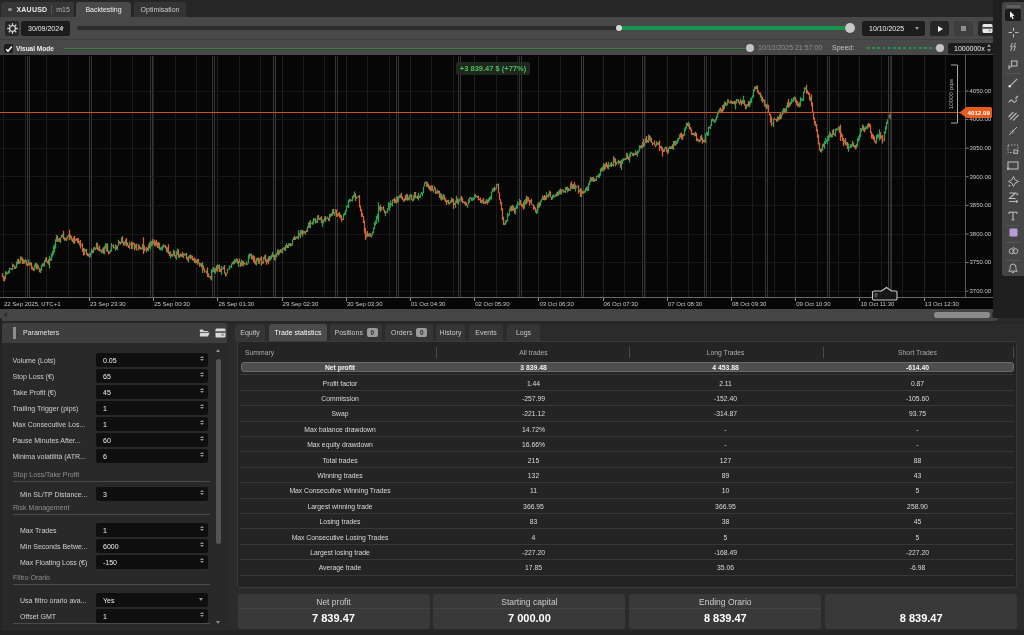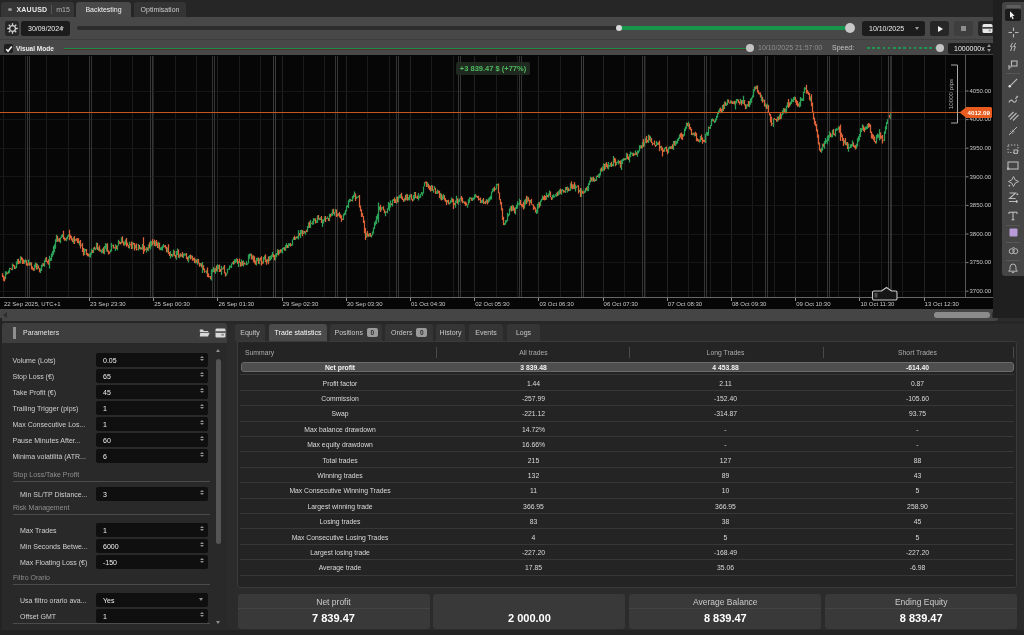"Starting capital" div.slabel { html: none -> <div>Starting capital</div> }
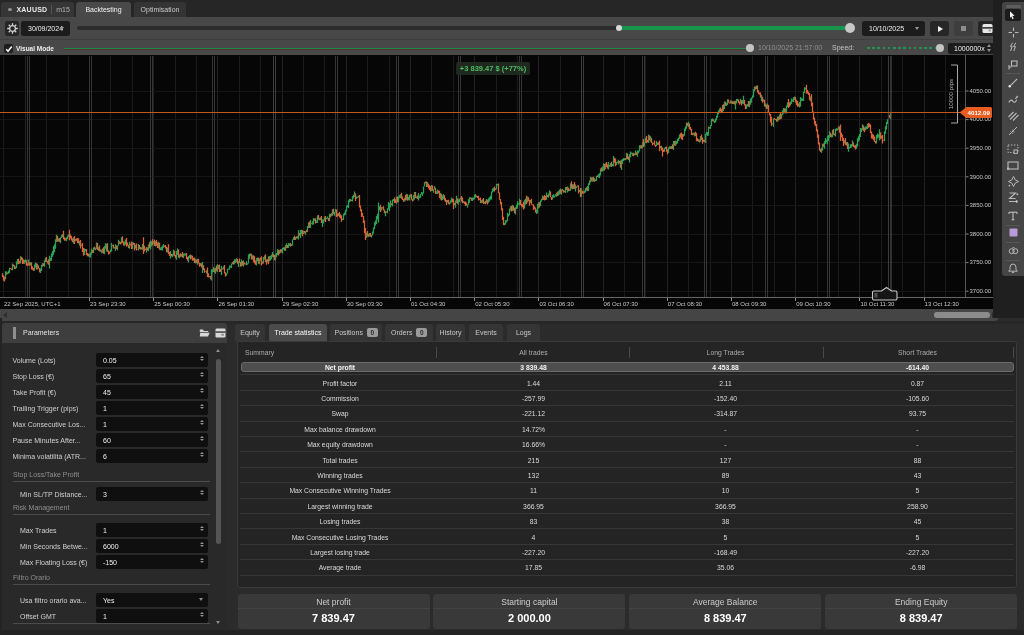"Average Balance" div.slabel { text: Average Balance -> Ending Orario }
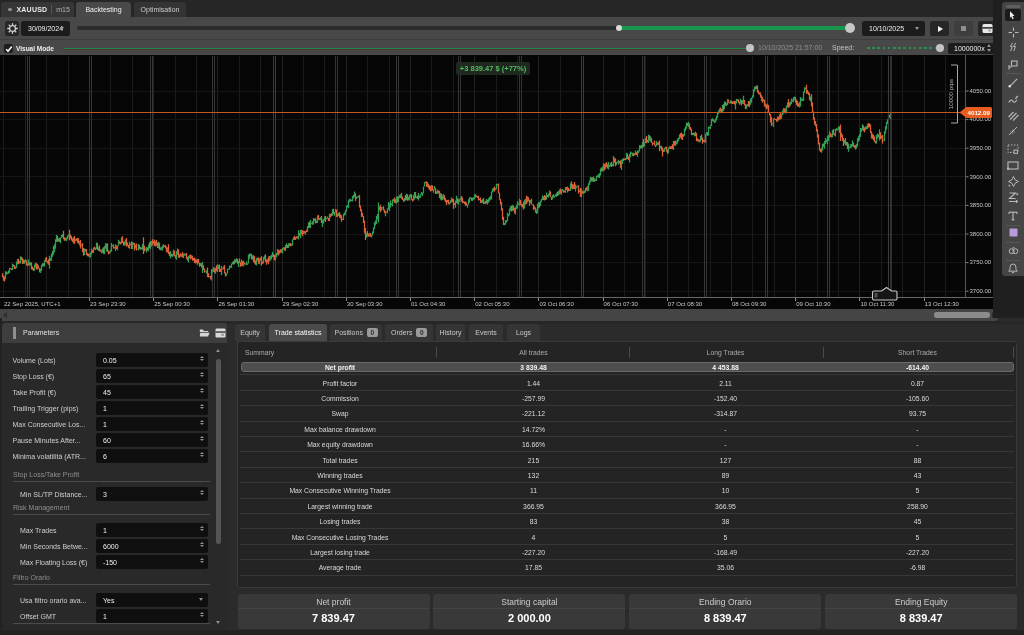"Ending Equity" div.slabel { html: <div>Ending Equity</div> -> none }
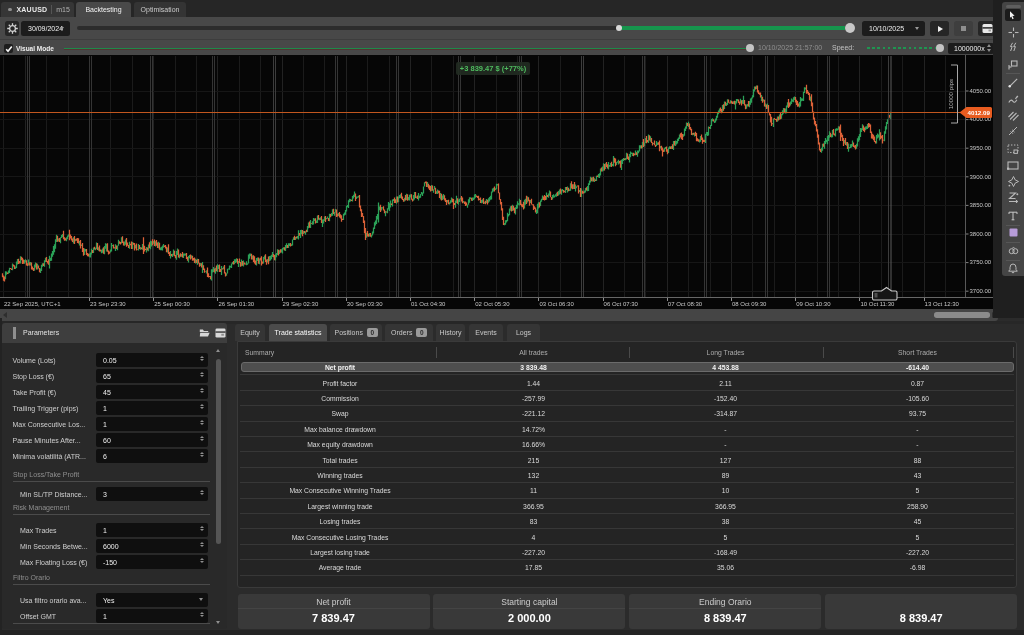"2 000.00" div.svalue { text: 2 000.00 -> 7 000.00 }
